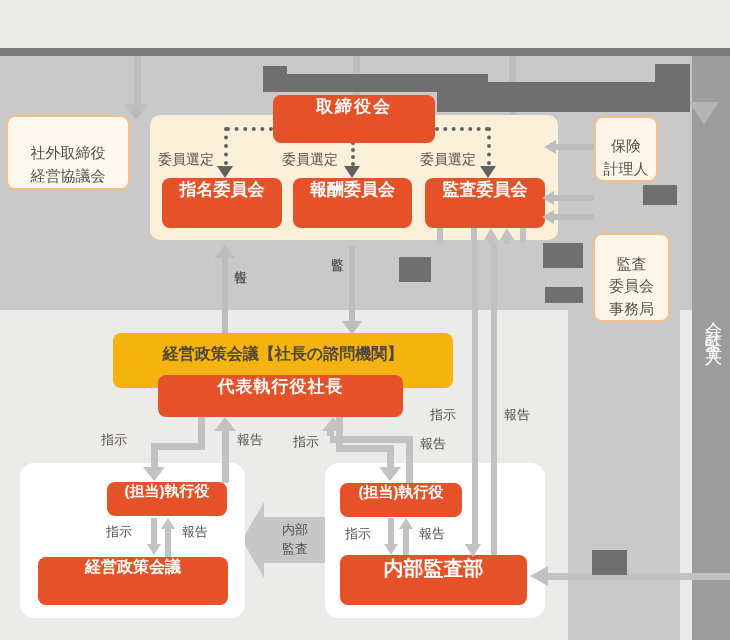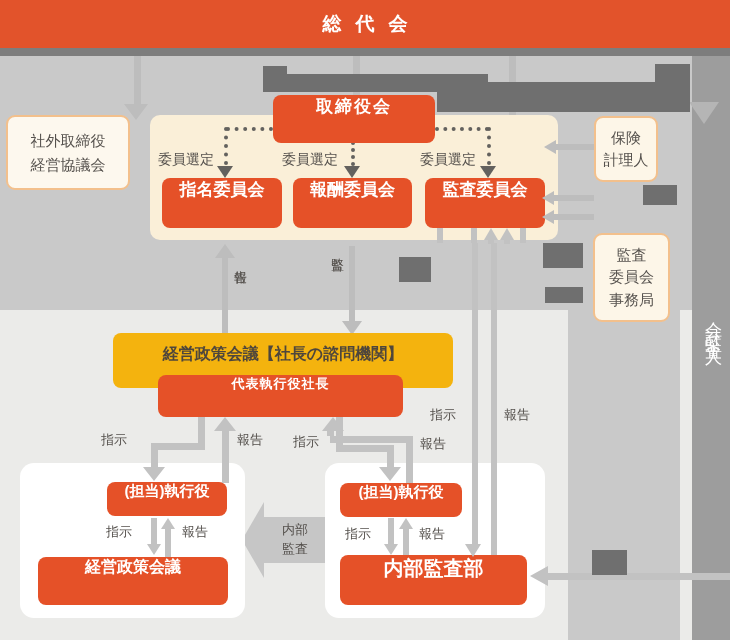"総代会" div.abs { html: <div> <span>総代会</span> </div> -> none }
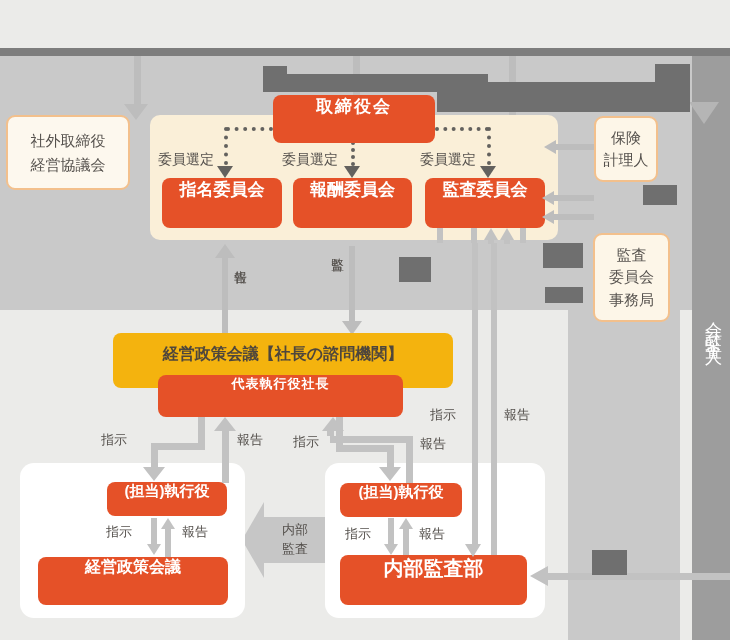"社外取締役" .box-c { align-items: center -> flex-end; font-family: none -> Liberation Serif, serif }
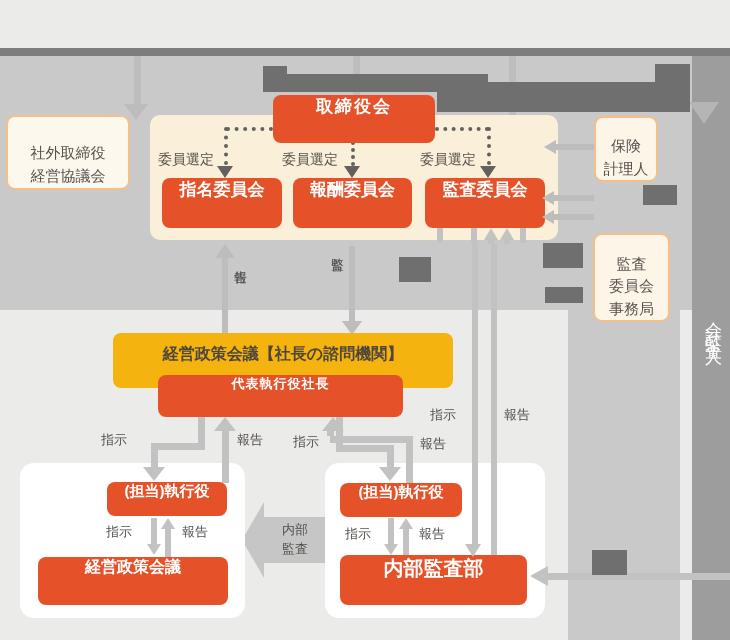"代表執行役社長" div.box-o { font-size: 13px -> 17px }
